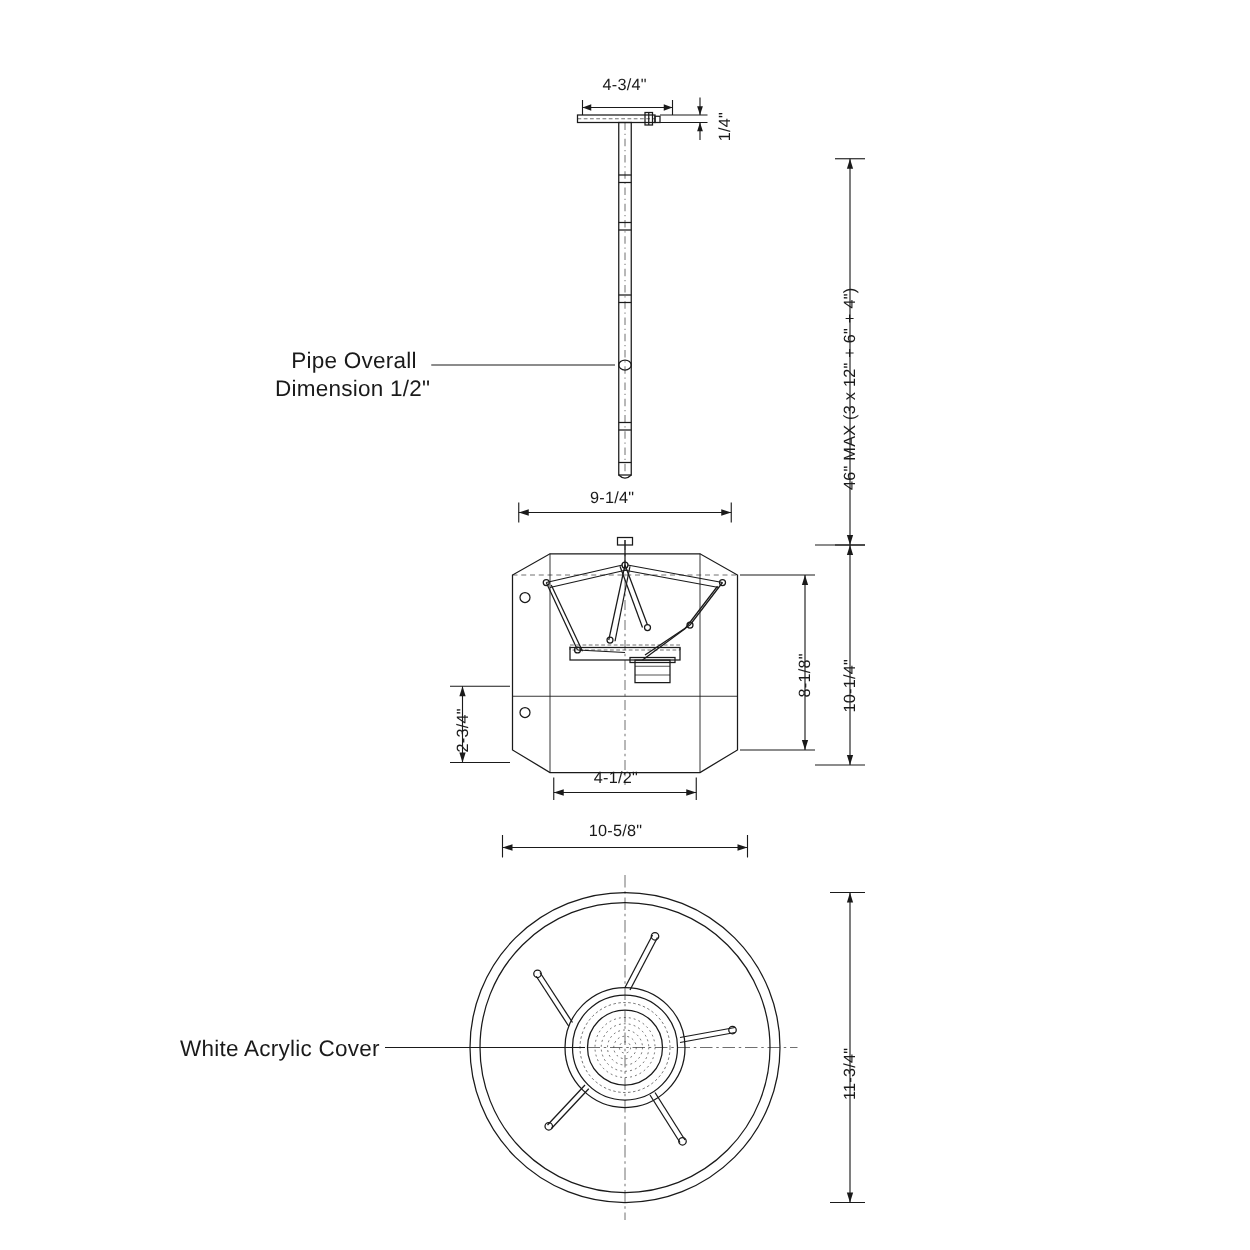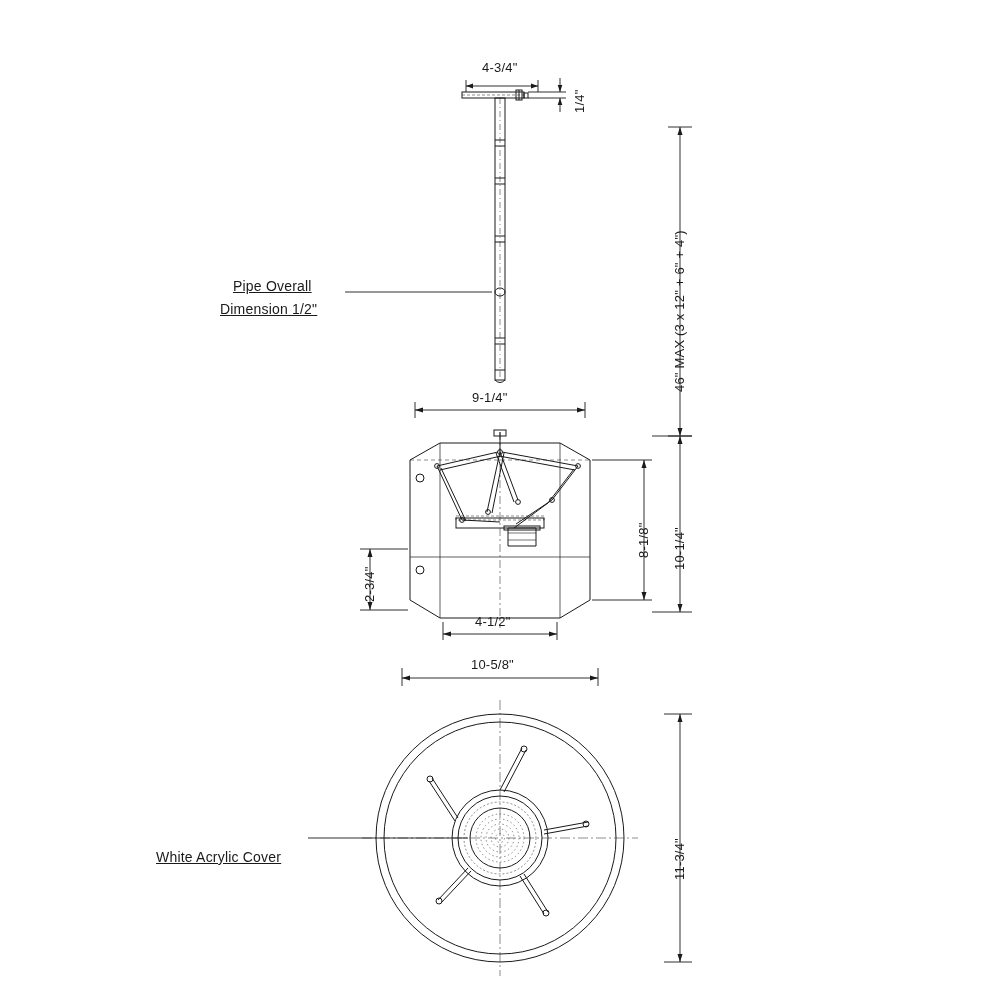"Pipe Overall" .lbl.big { font-size: 14px -> 18px; text-decoration: underline -> none }
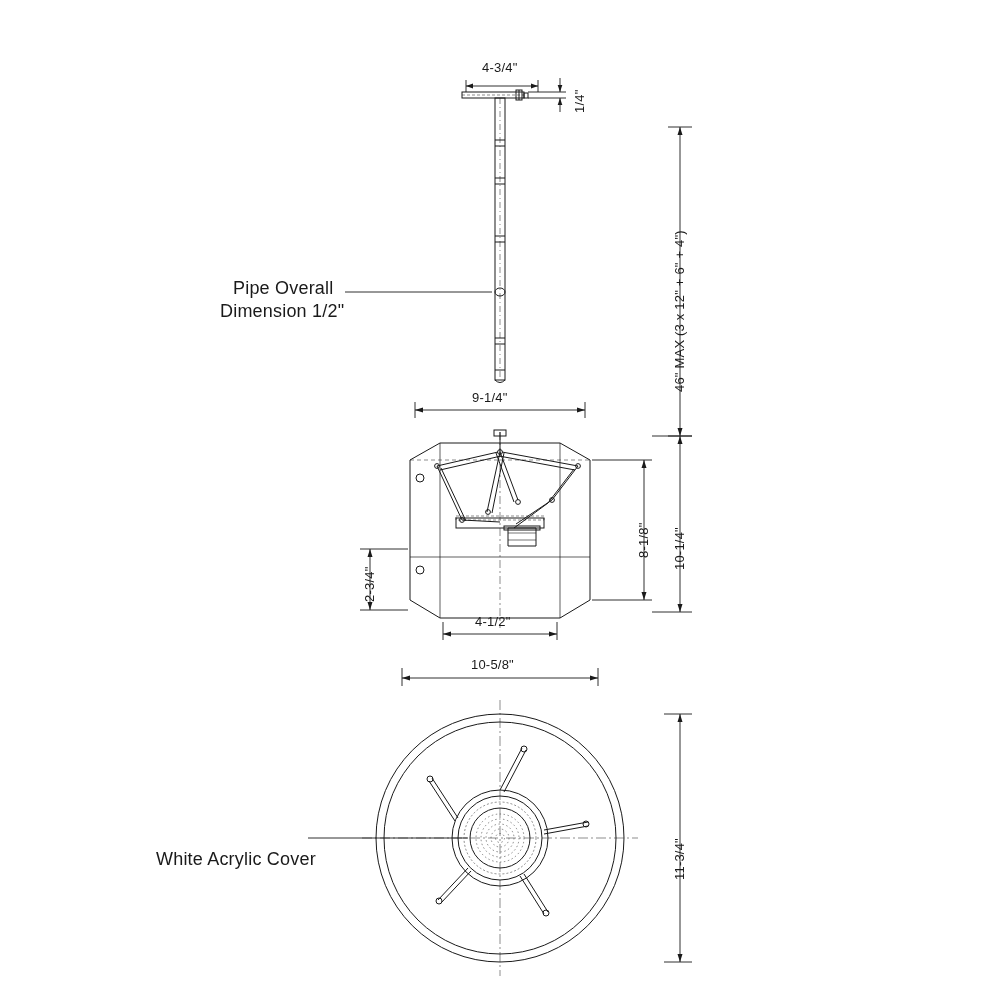"White Acrylic Cover" div.lbl { left: 156px -> 144px; margin-top: 20px -> none }
